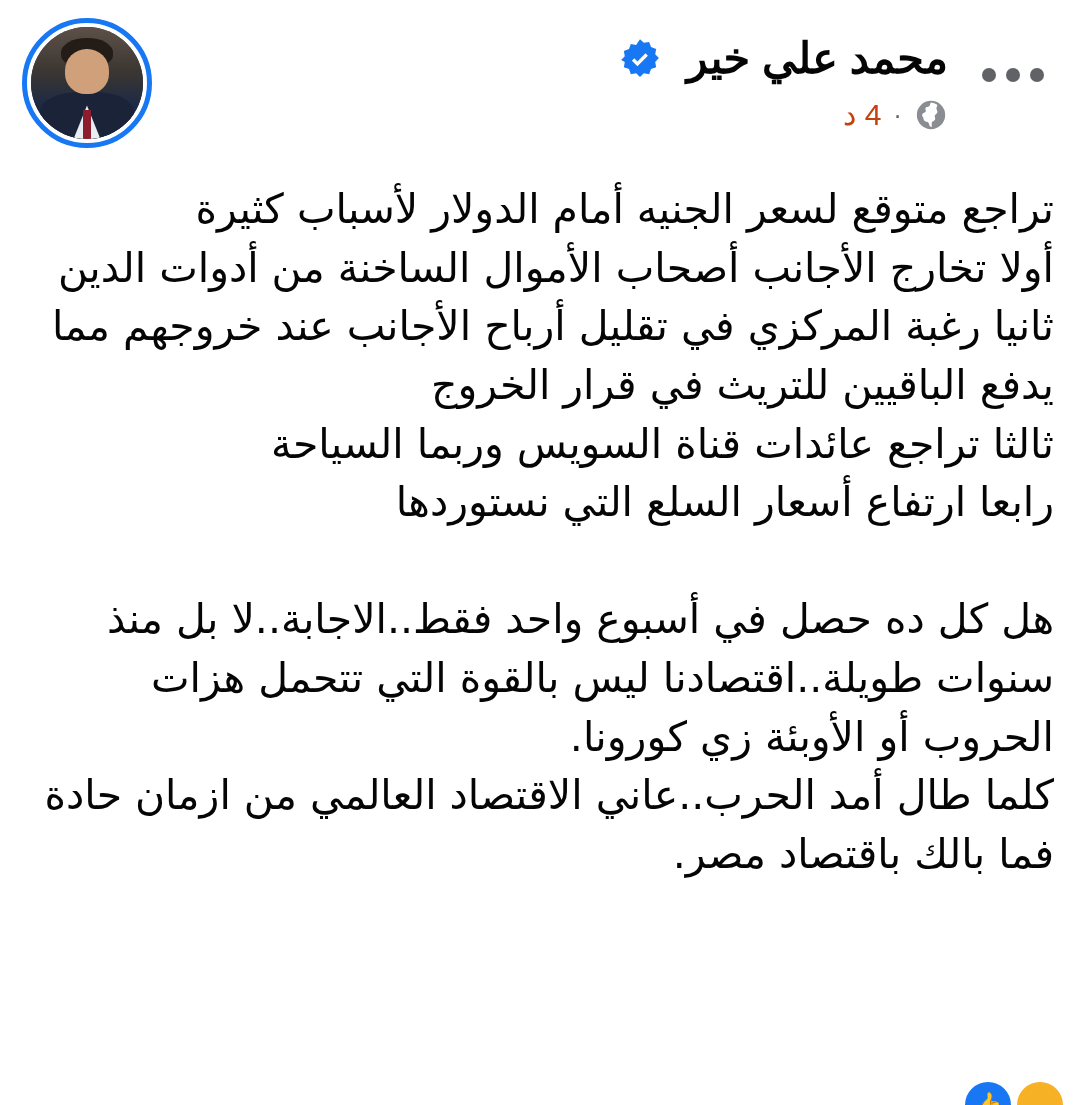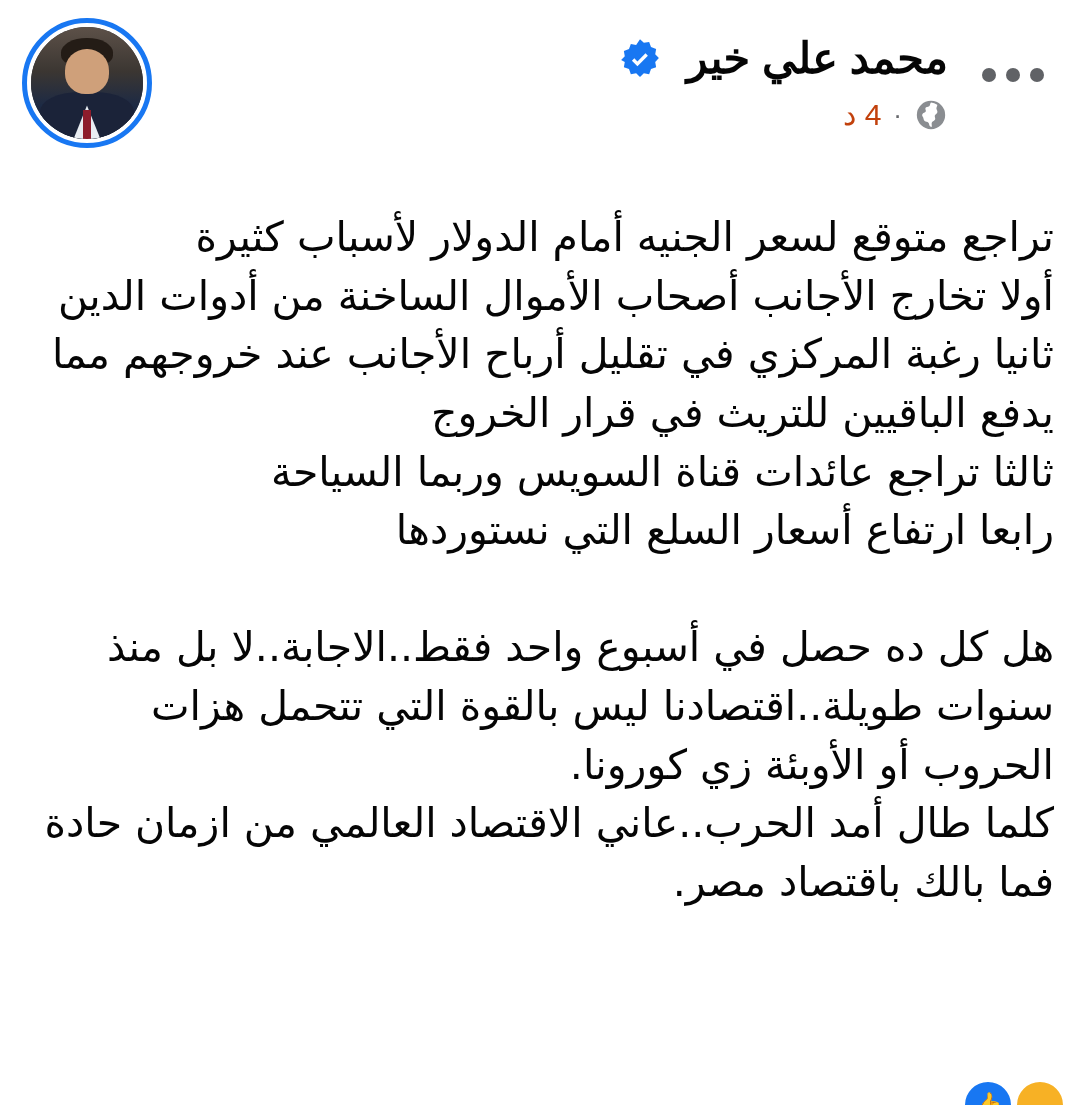"تراجع متوقع لسعر الجنيه أمام" .post-text { margin-top: 28px -> none }
